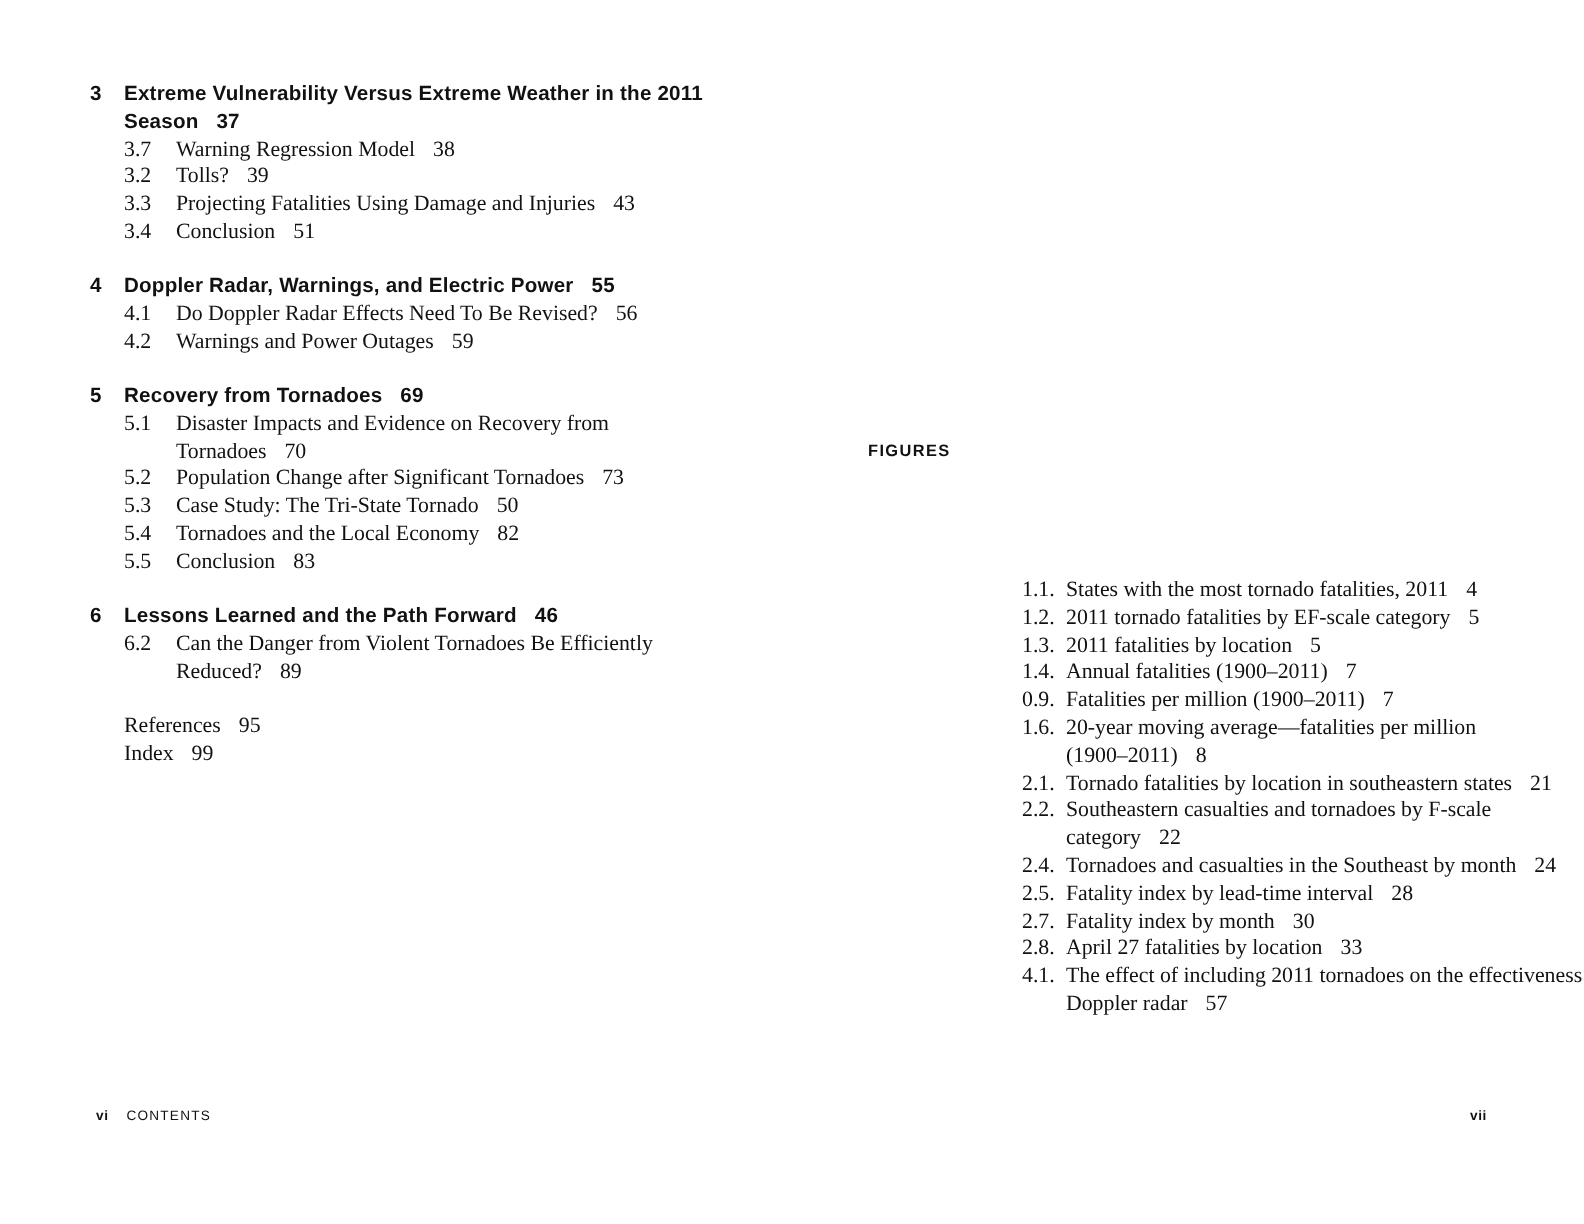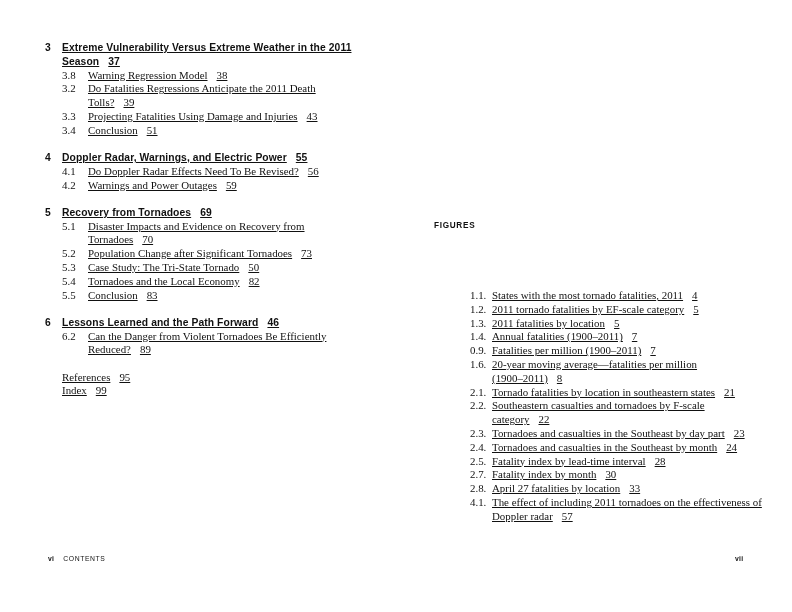"Extreme Vulnerability Versus Extreme" .line { text-decoration: underline -> none }
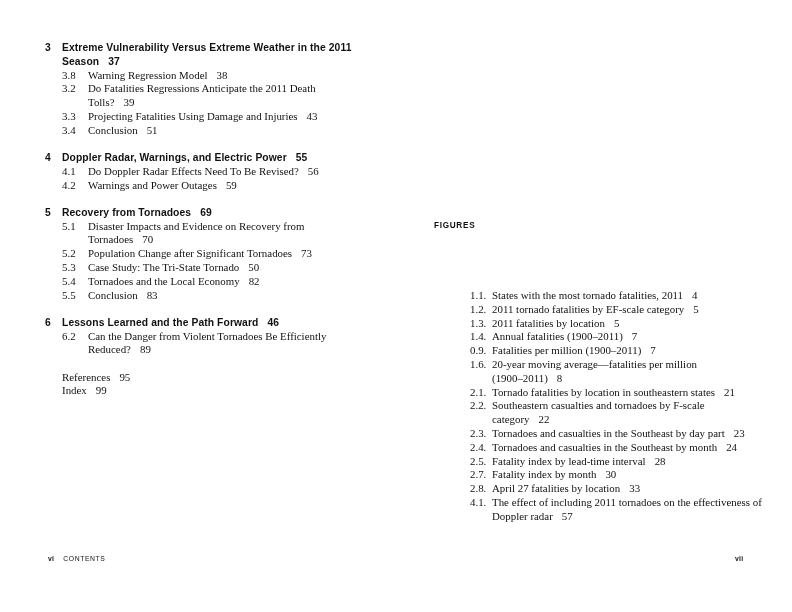"3.8" span.num { text: 3.8 -> 3.7 }
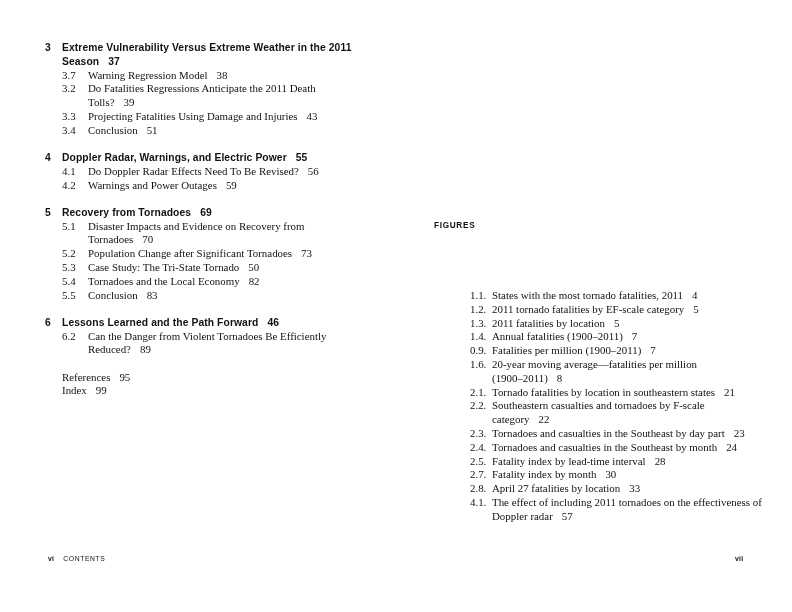"Do Fatalities Regressions Anticipate the" span.line { html: <span>Do Fatalities Regressions Anticipate the 2011 Death</span> -> none }
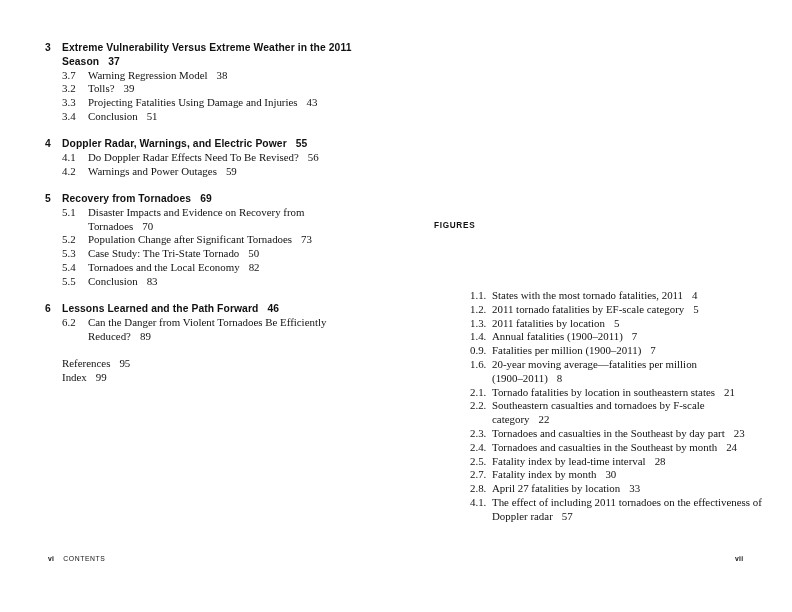"1.1." .row.fig .num { margin-left: none -> 41px }
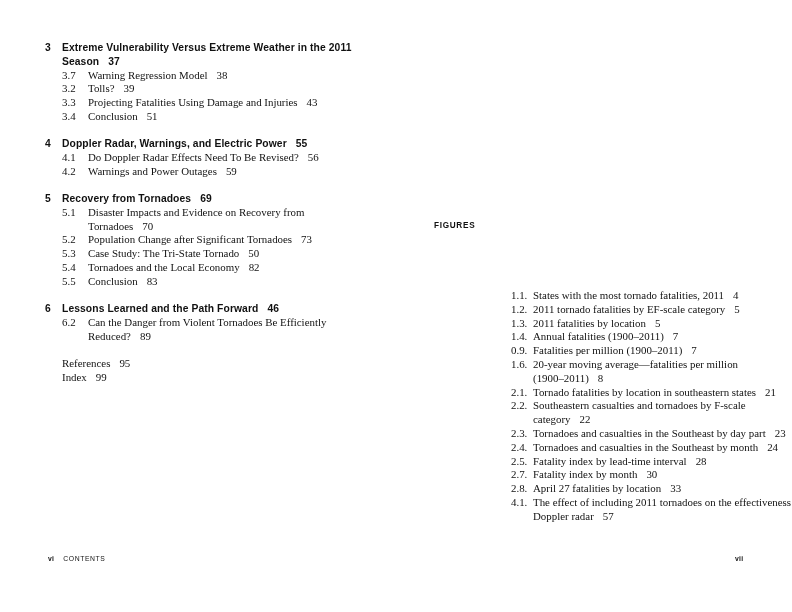"2.3." div.row { html: <div> <span>2.3.</span> <span> <span>Tornadoes and casualties in the Southeast by day part<span>23</span></span> </span> </div> -> none }
